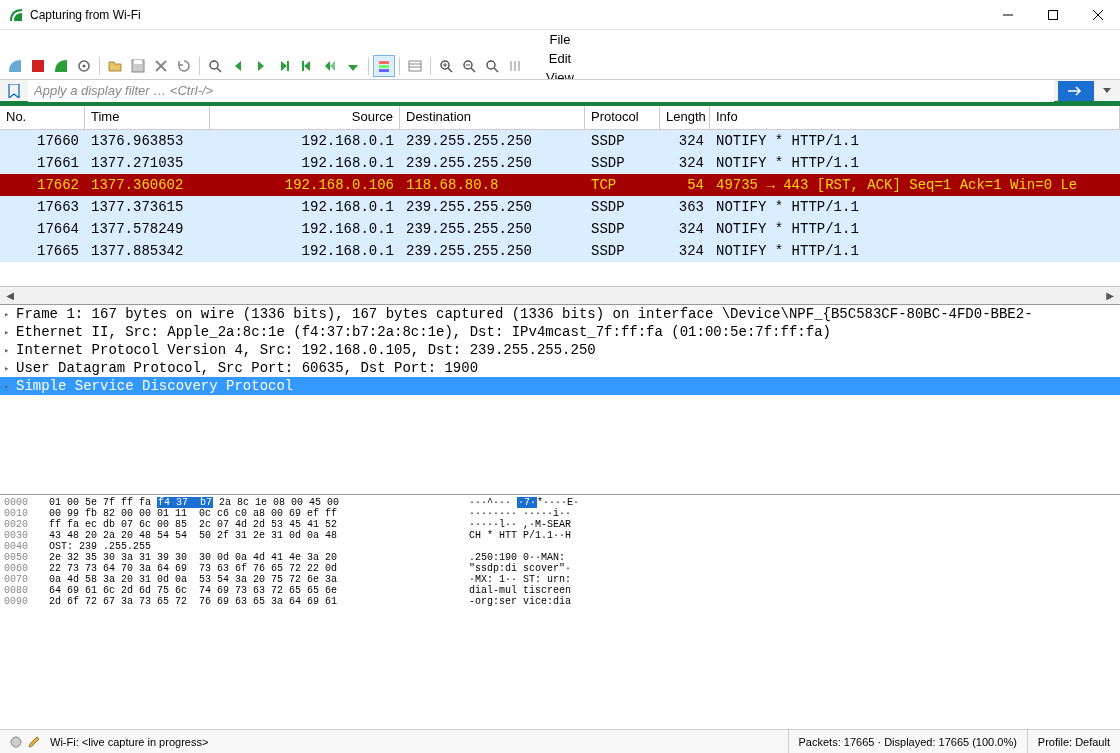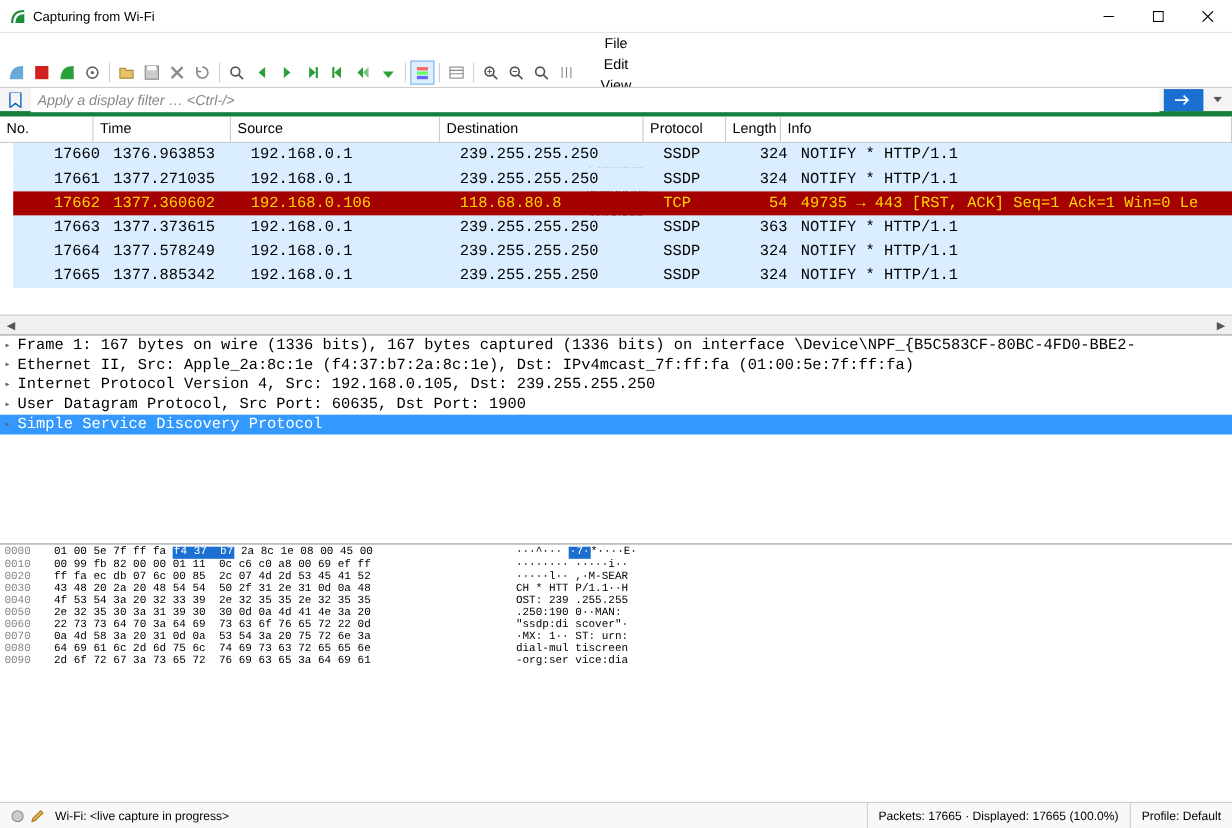"Source" .col-src { text-align: none -> right }
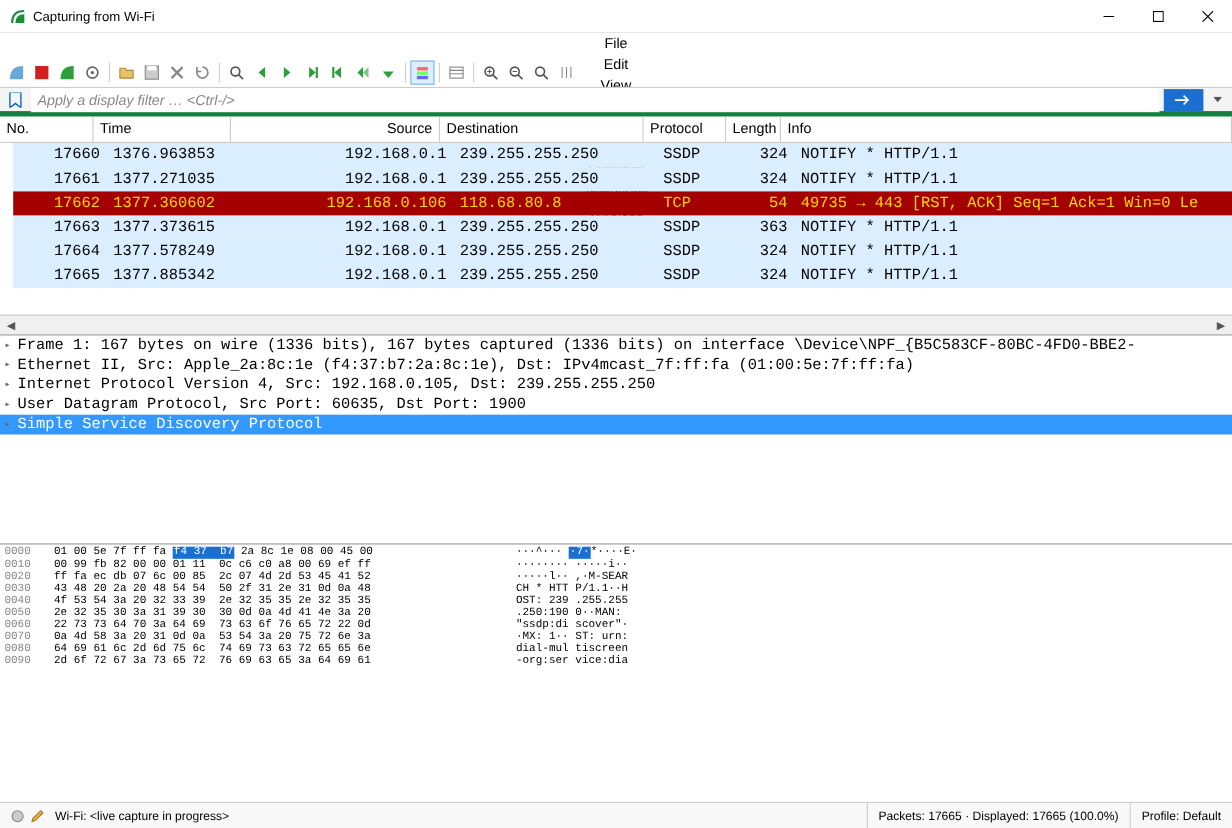"17660" .packet-row { margin-left: 12px -> none }
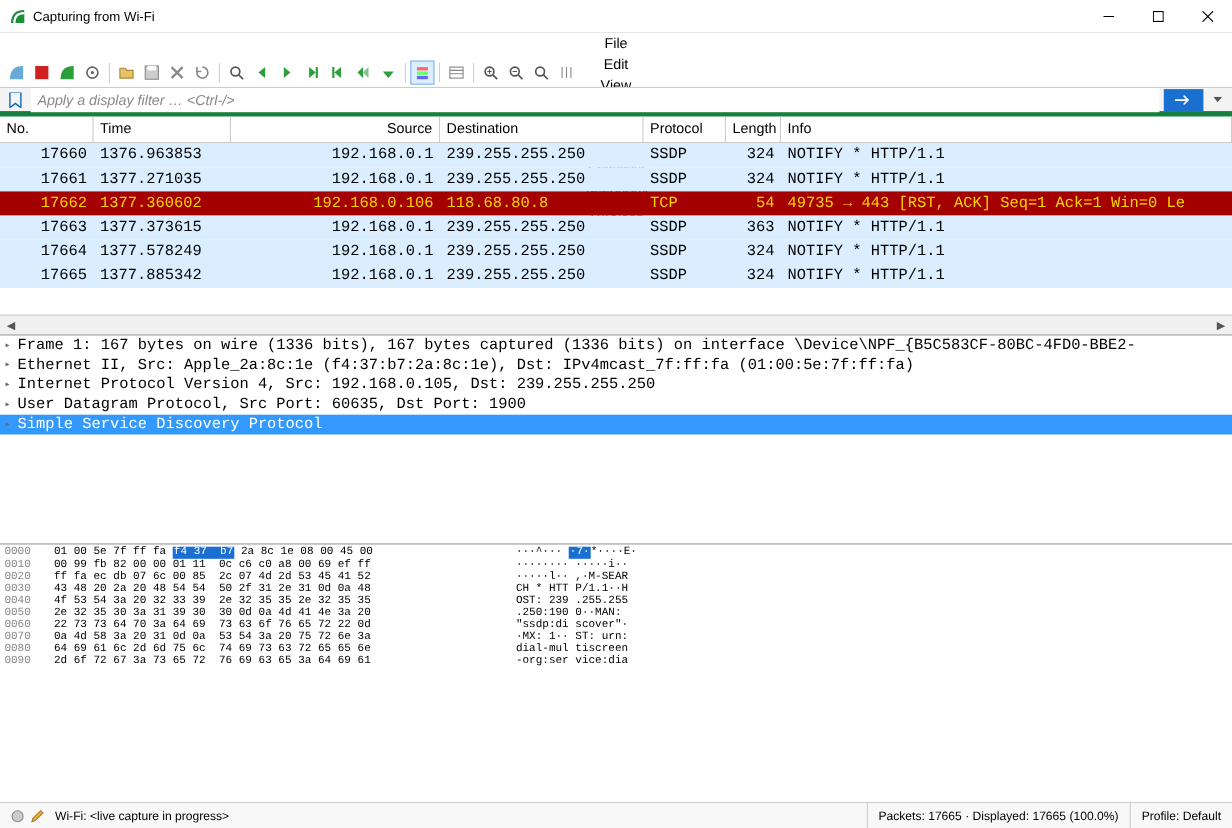"4f 53 54 3a 20" span.bytes { html: <span><span>4f 53 54 3a 20 32 33 39 2e 32 35 35 2e 32 35 35</span></span> -> none }
